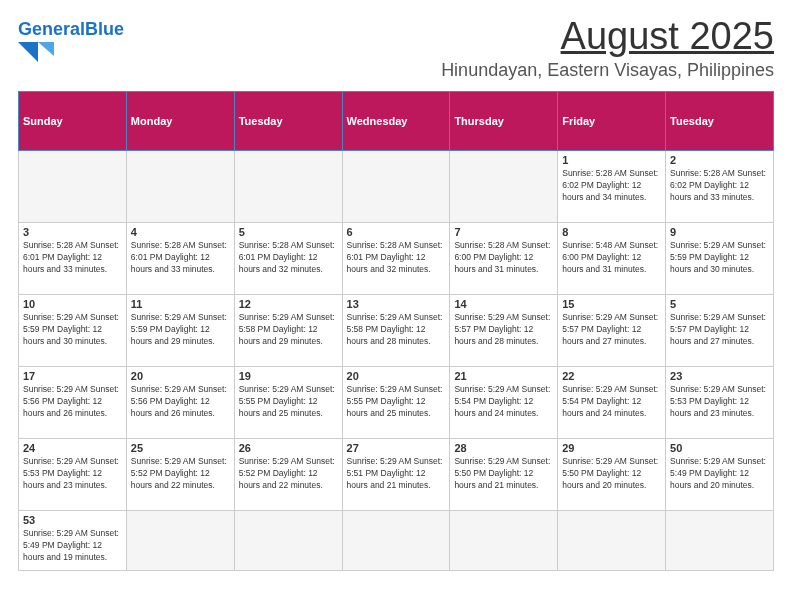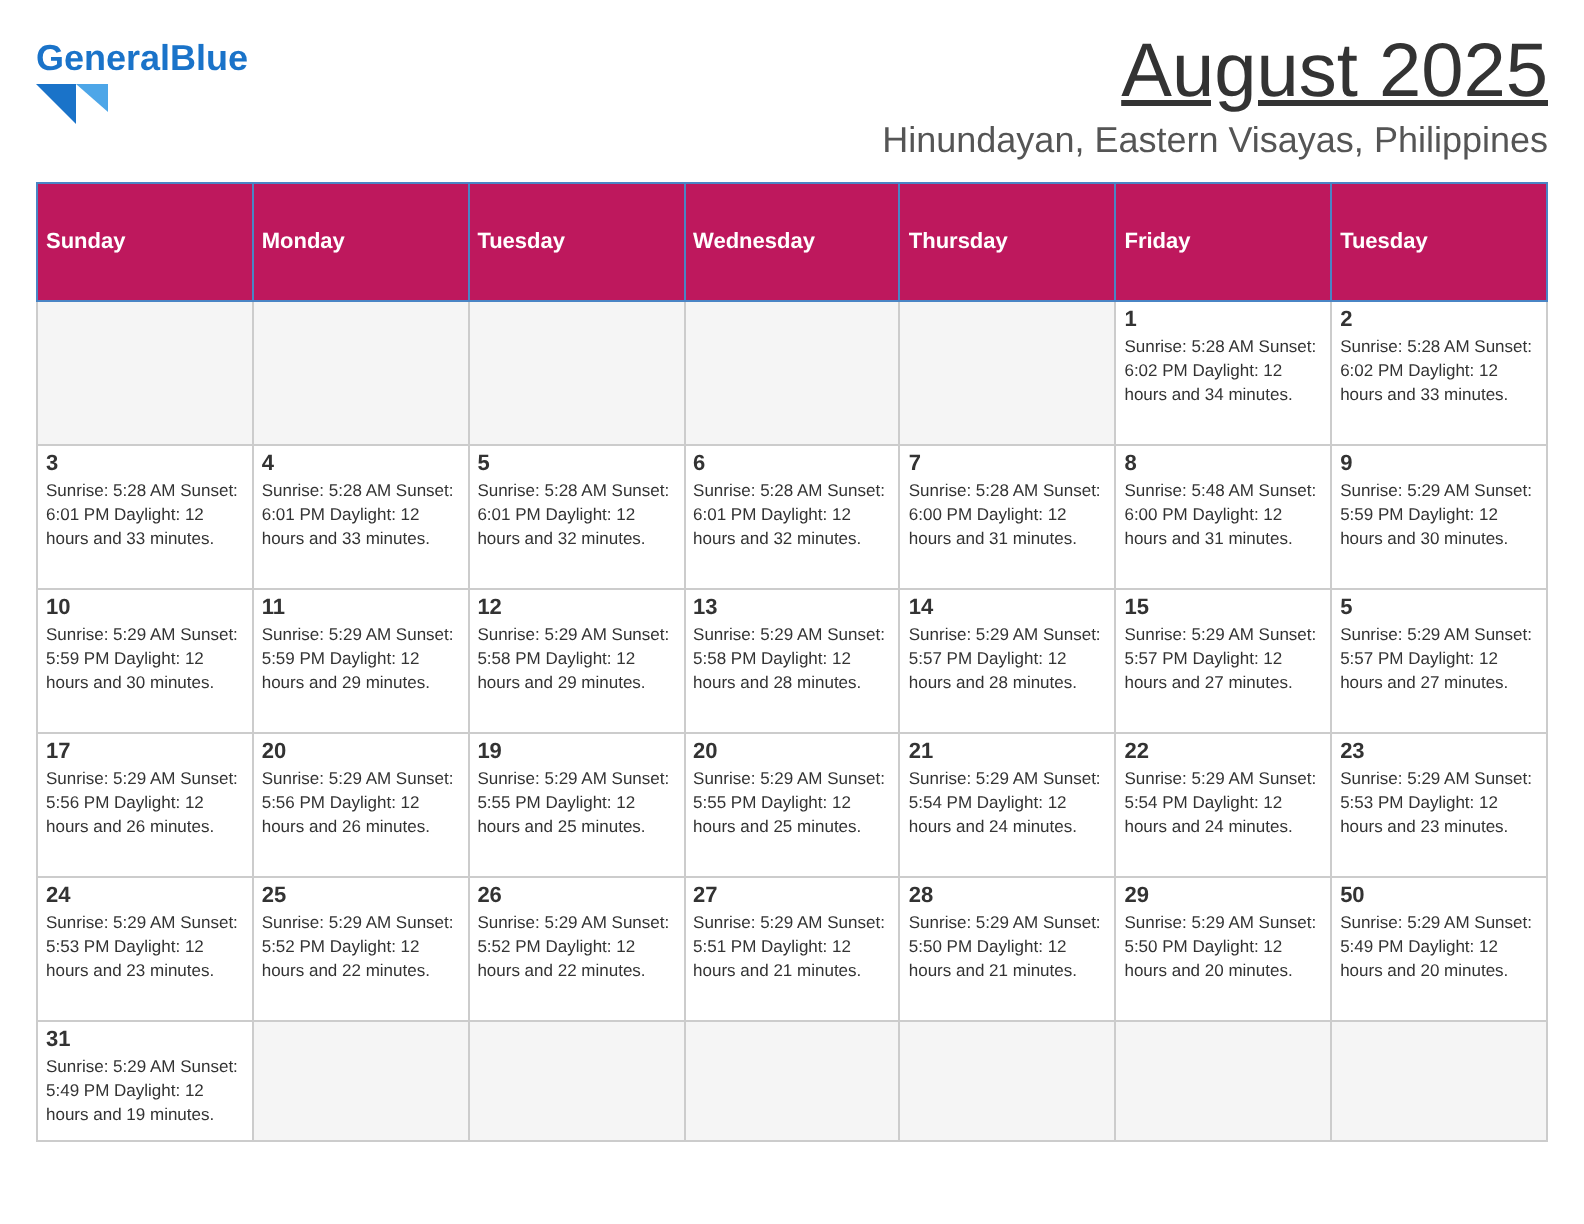"31" span.day-number { text: 31 -> 53 }
